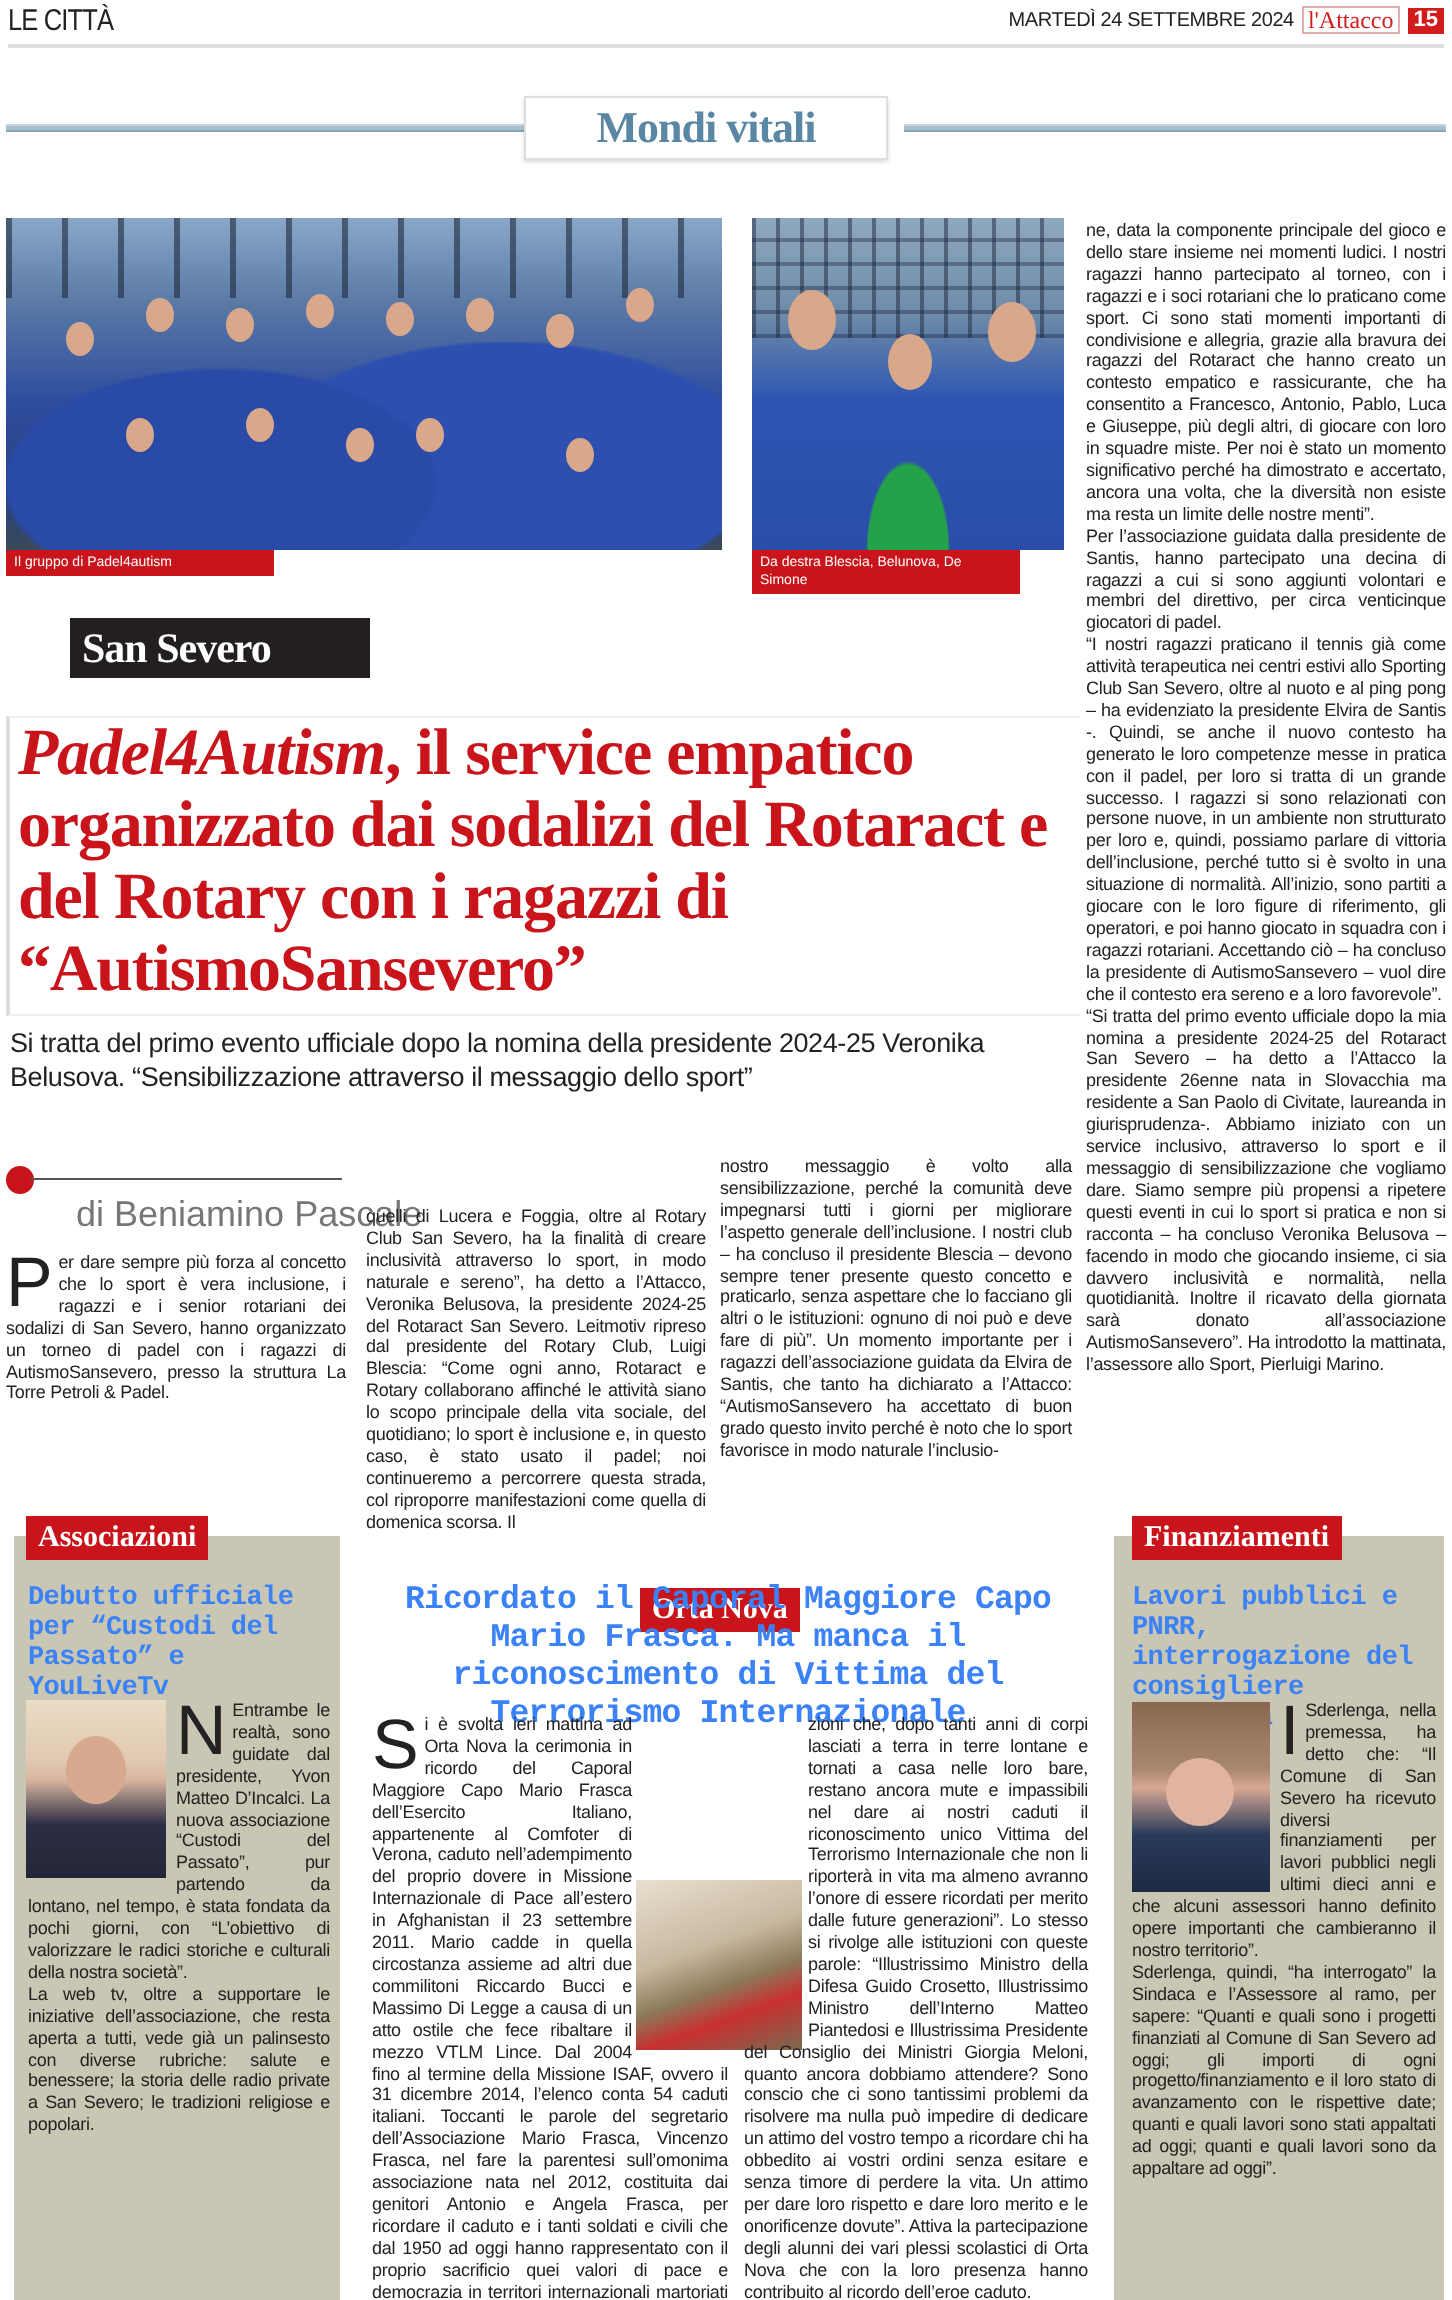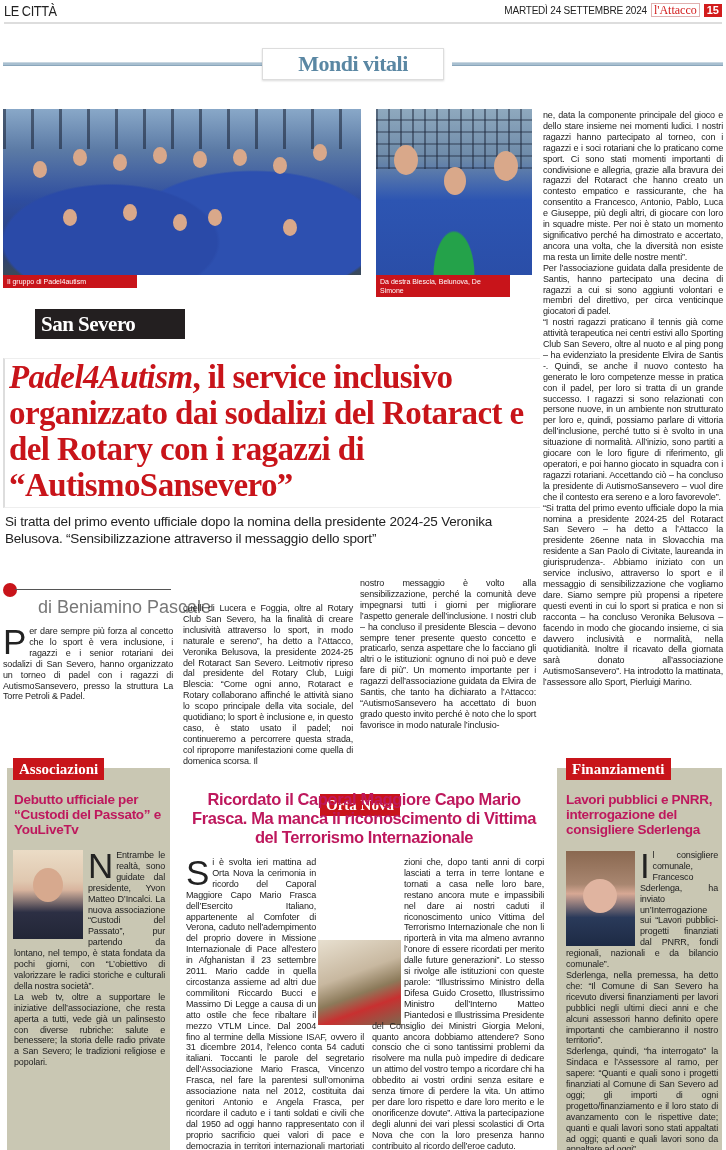", il service inclusivo organizzato" span { text: inclusivo -> empatico }
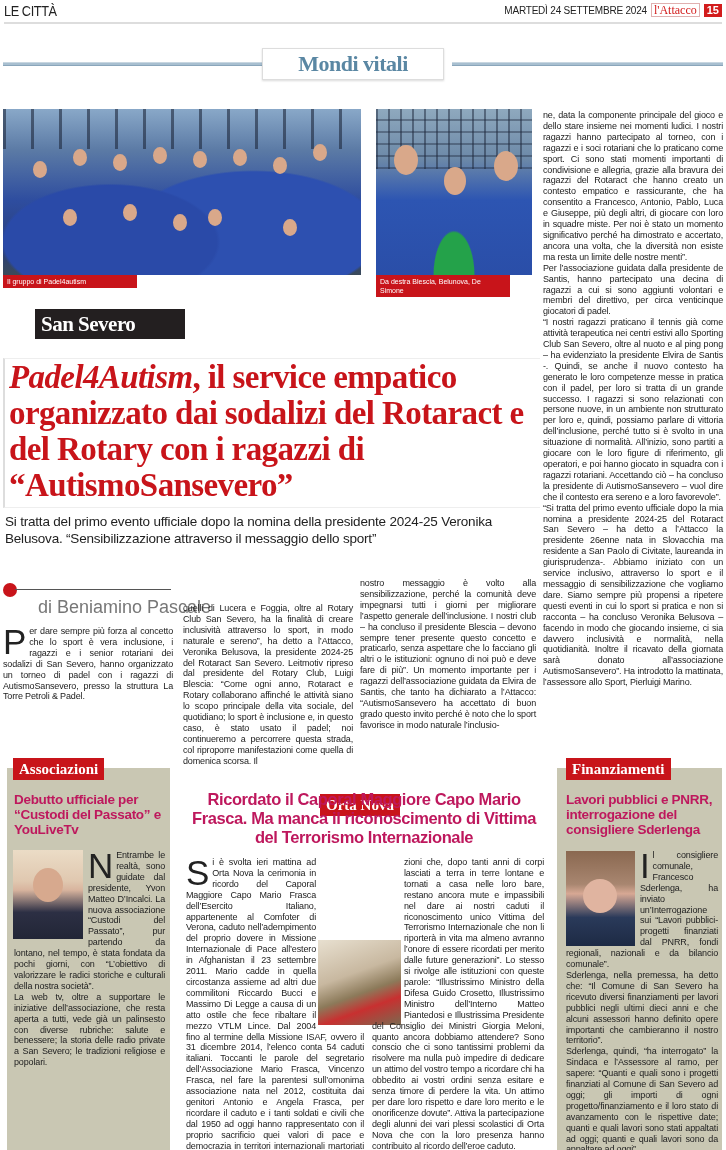"Debutto ufficiale per “Custodi del" .box-title { color: #be185d -> #3b82f6; font-family: Liberation Sans, sans-serif -> Liberation Mono, monospace }
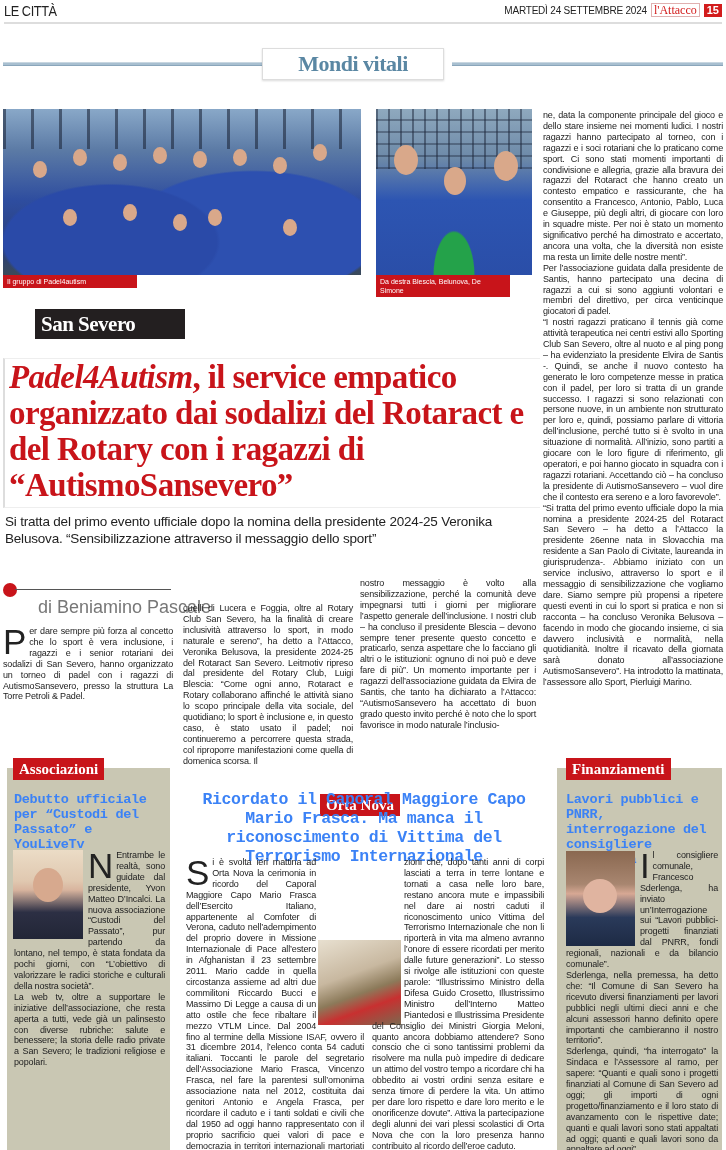"l consigliere comunale, Francesco" p { html: <p>l consigliere comunale, Francesco Sderlenga, ha inviato un’Interrogazione sui “Lavori pubblici-progetti finanziati dal PNRR, fondi regionali, nazionali e da bilancio comunale”.</p> -> none }
